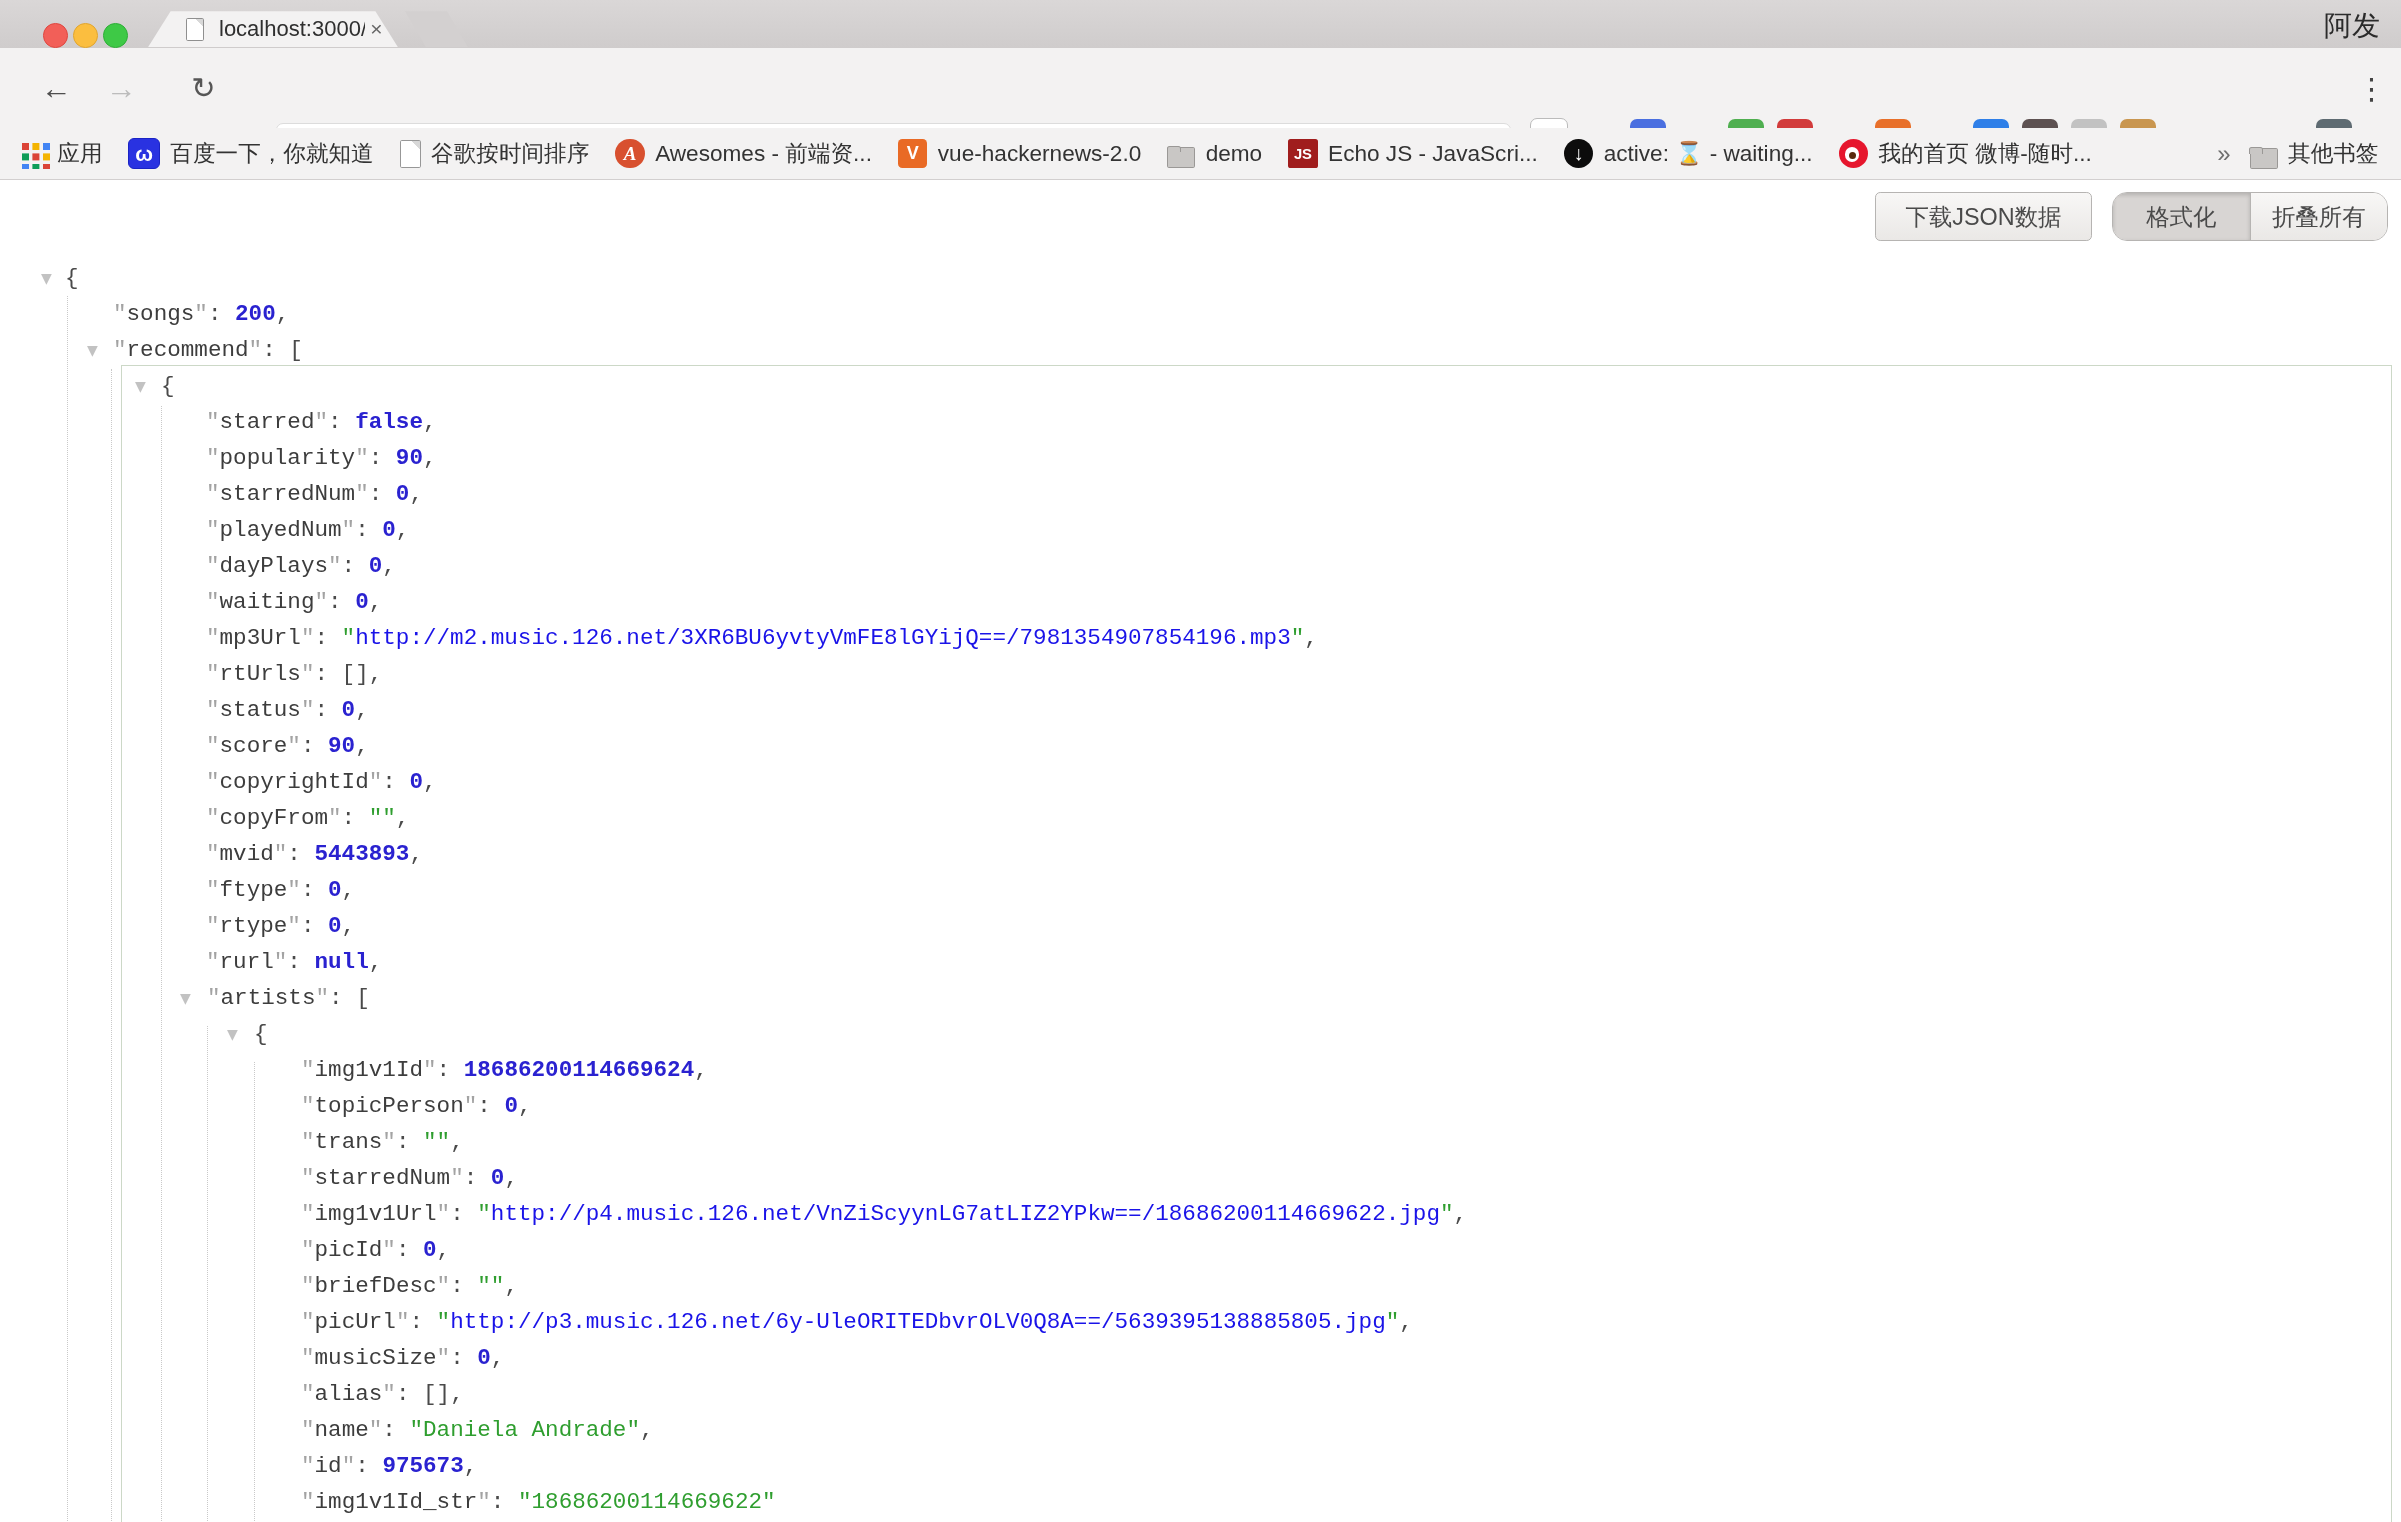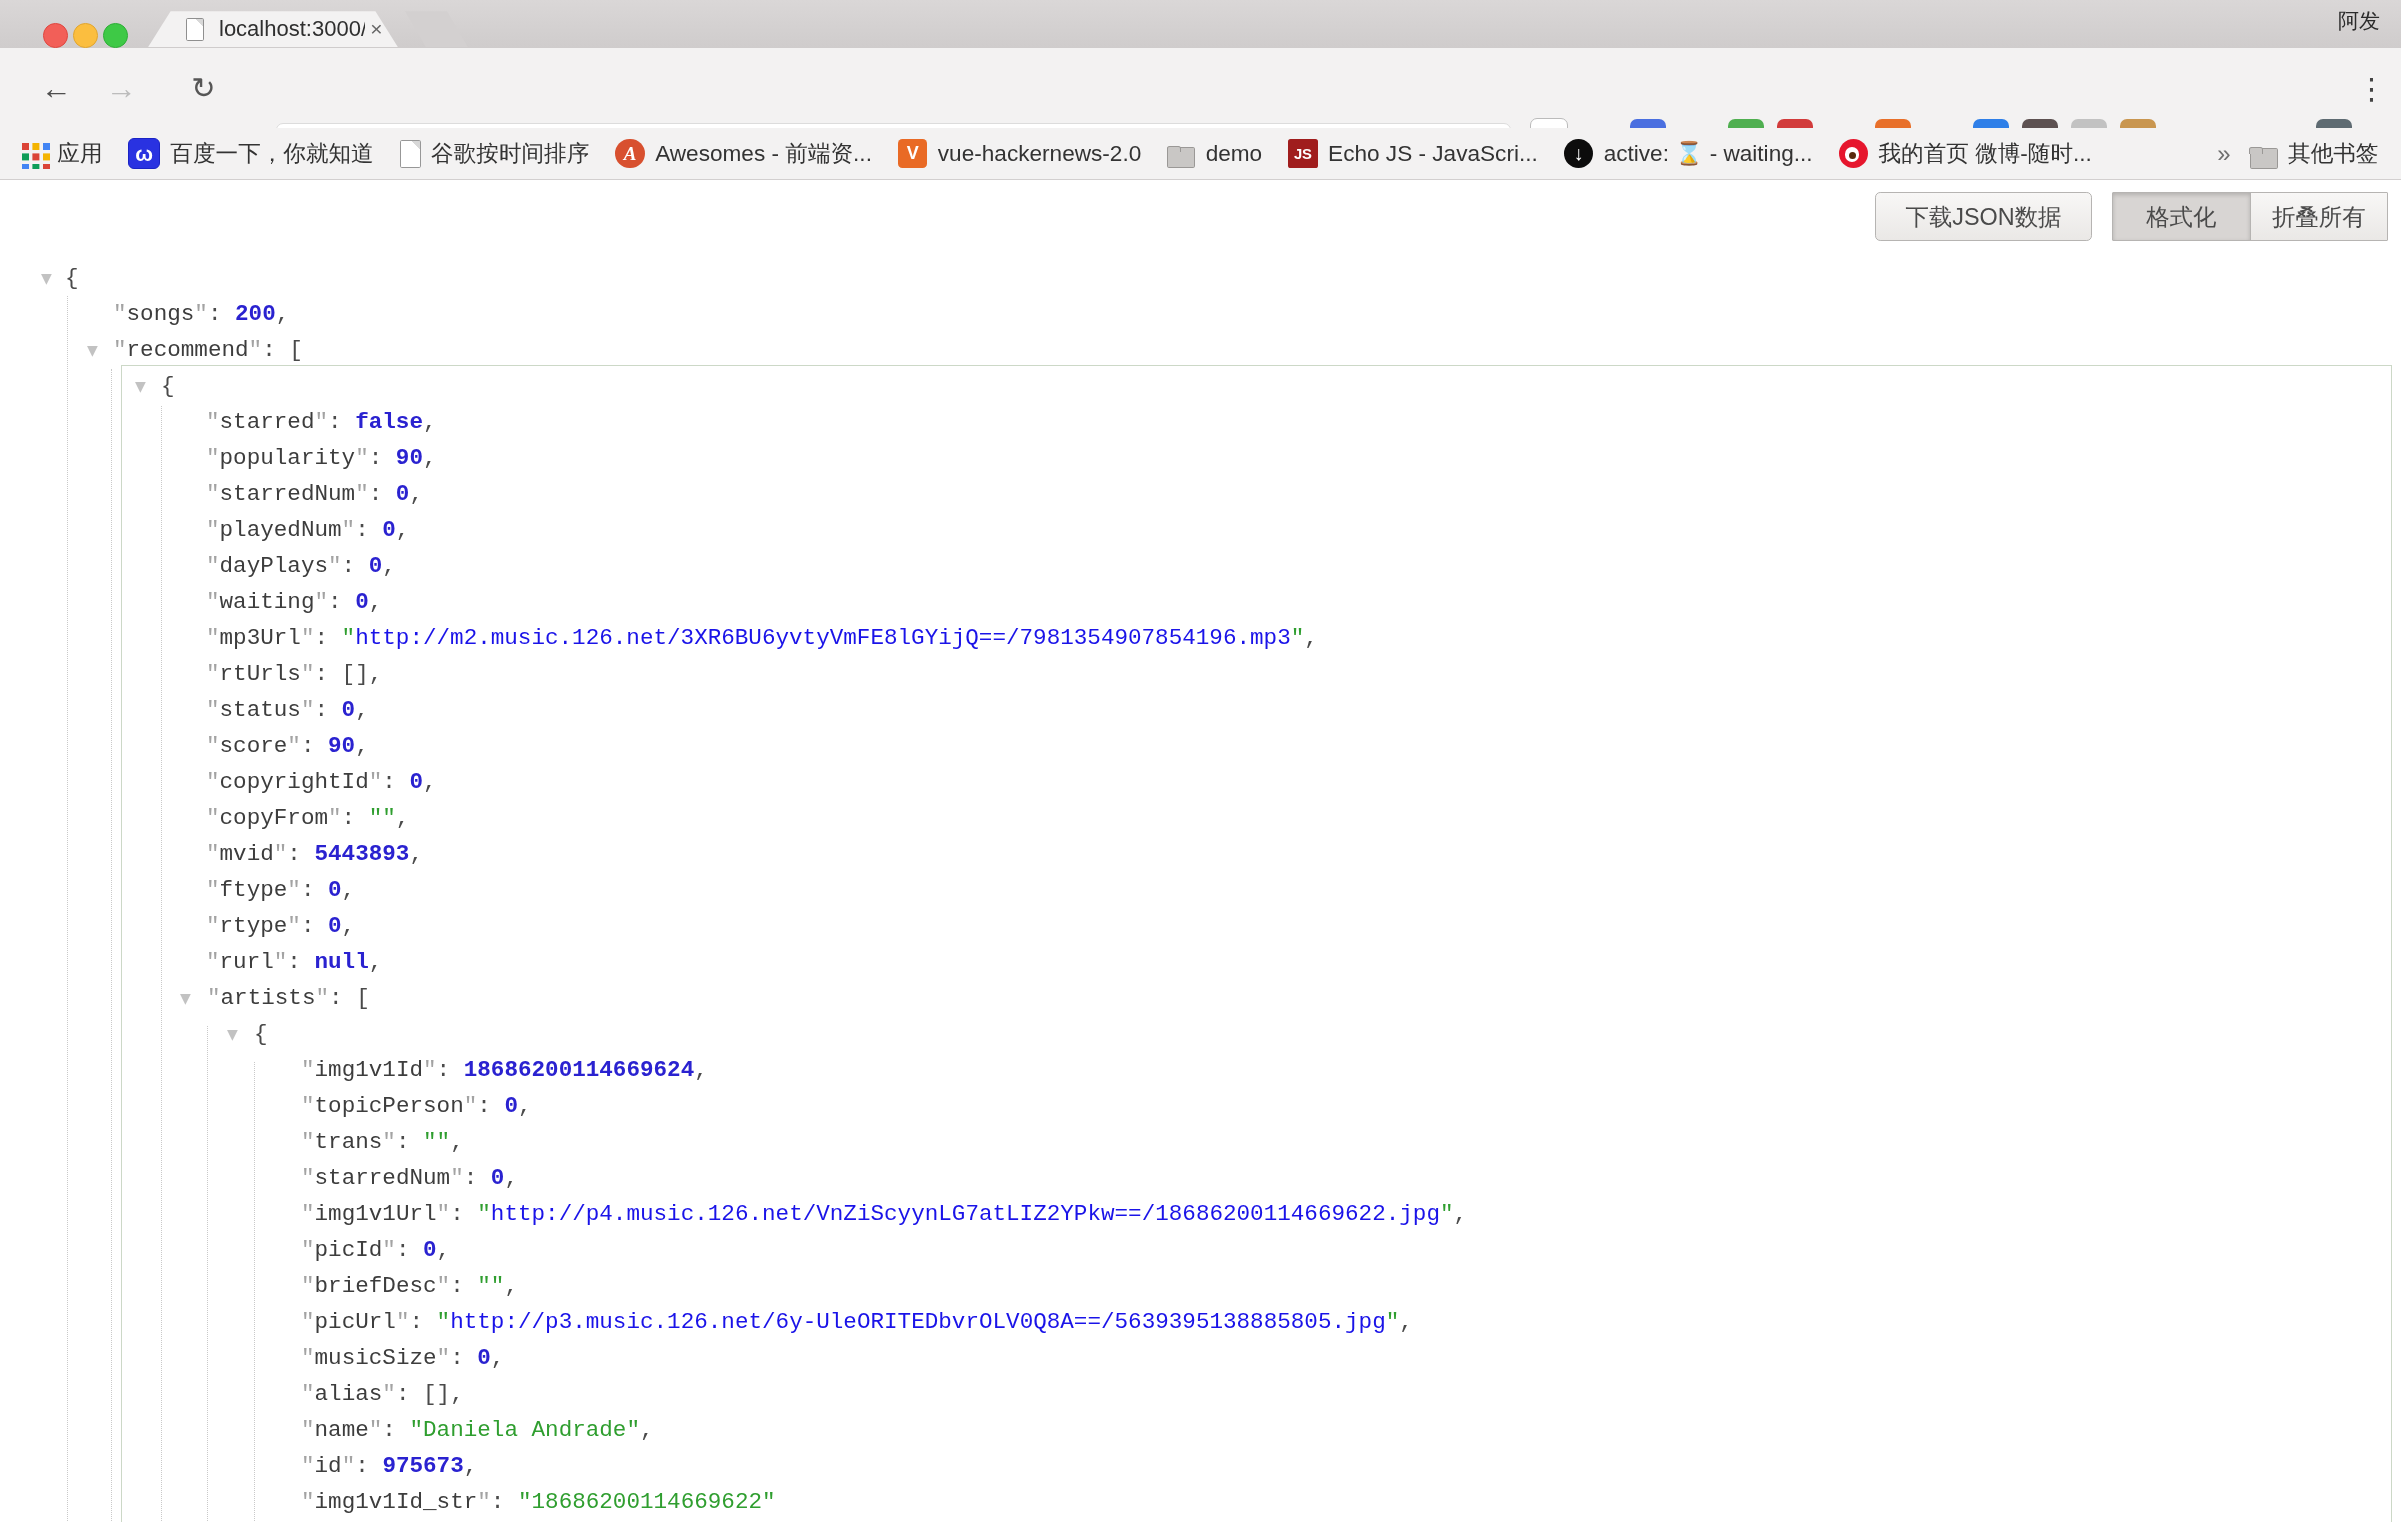"阿发" .profile-name { font-size: 21px -> 28px }
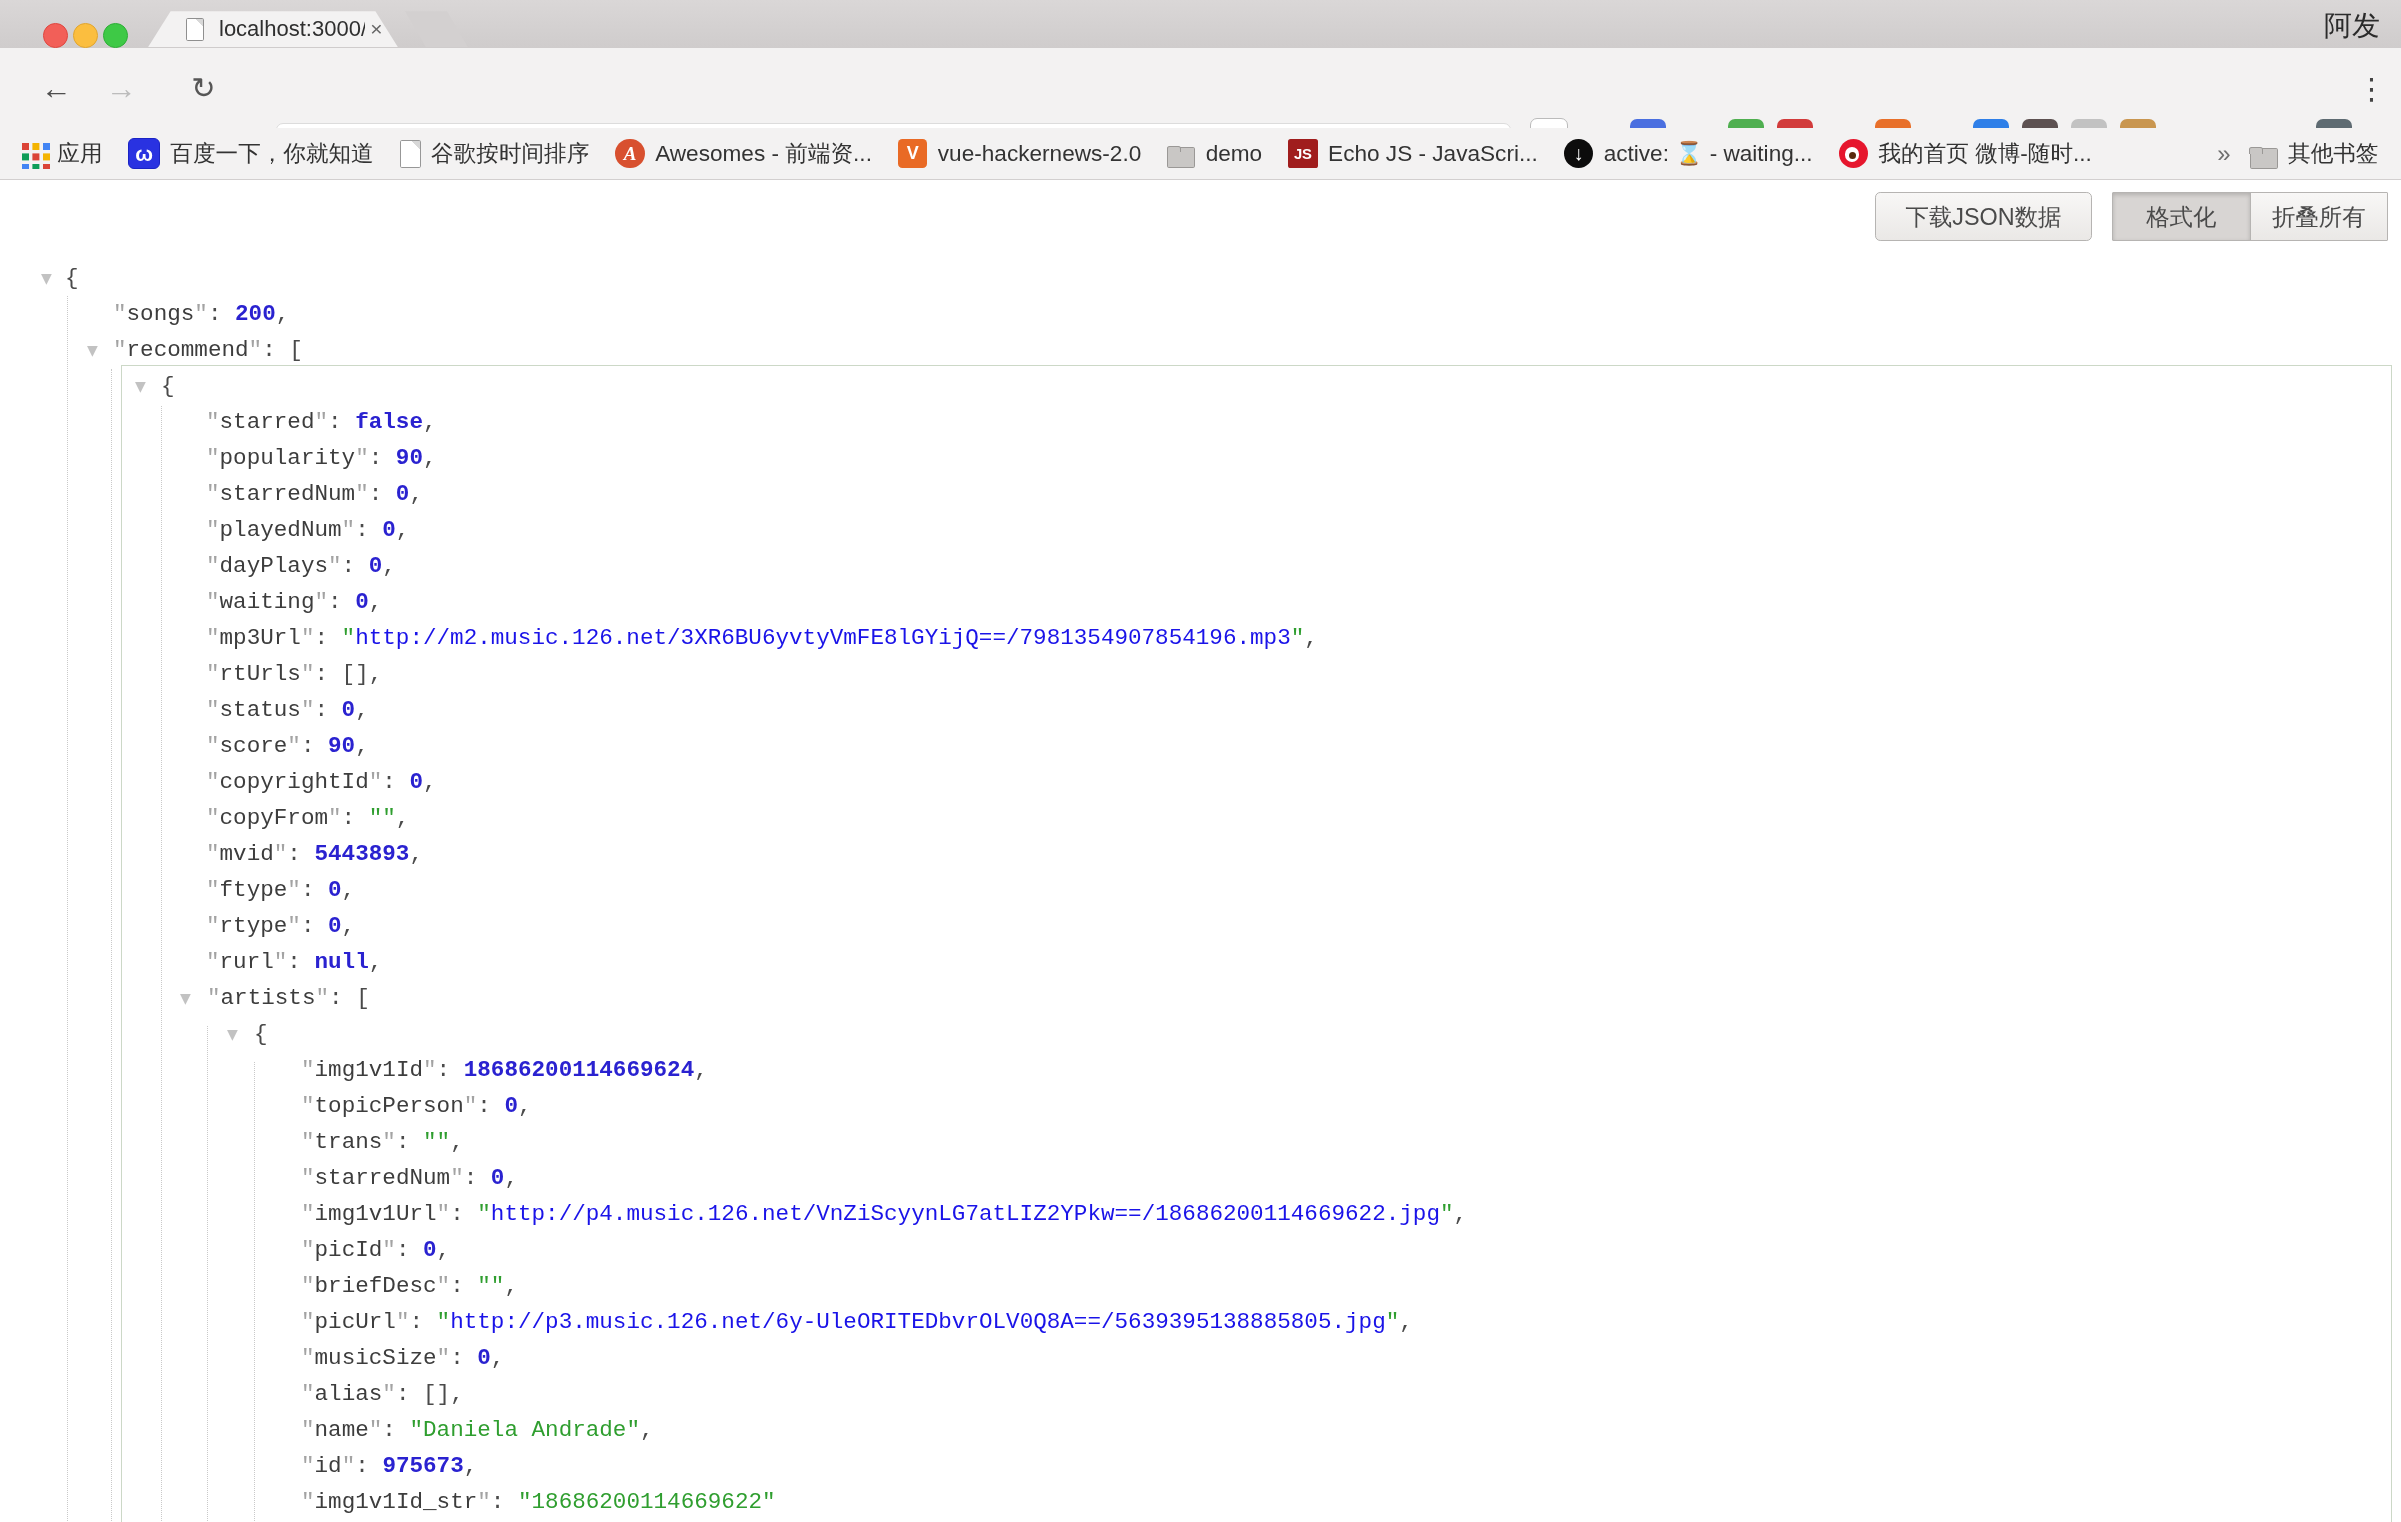"格式化" .seg { border-radius: 1px -> 15px }
